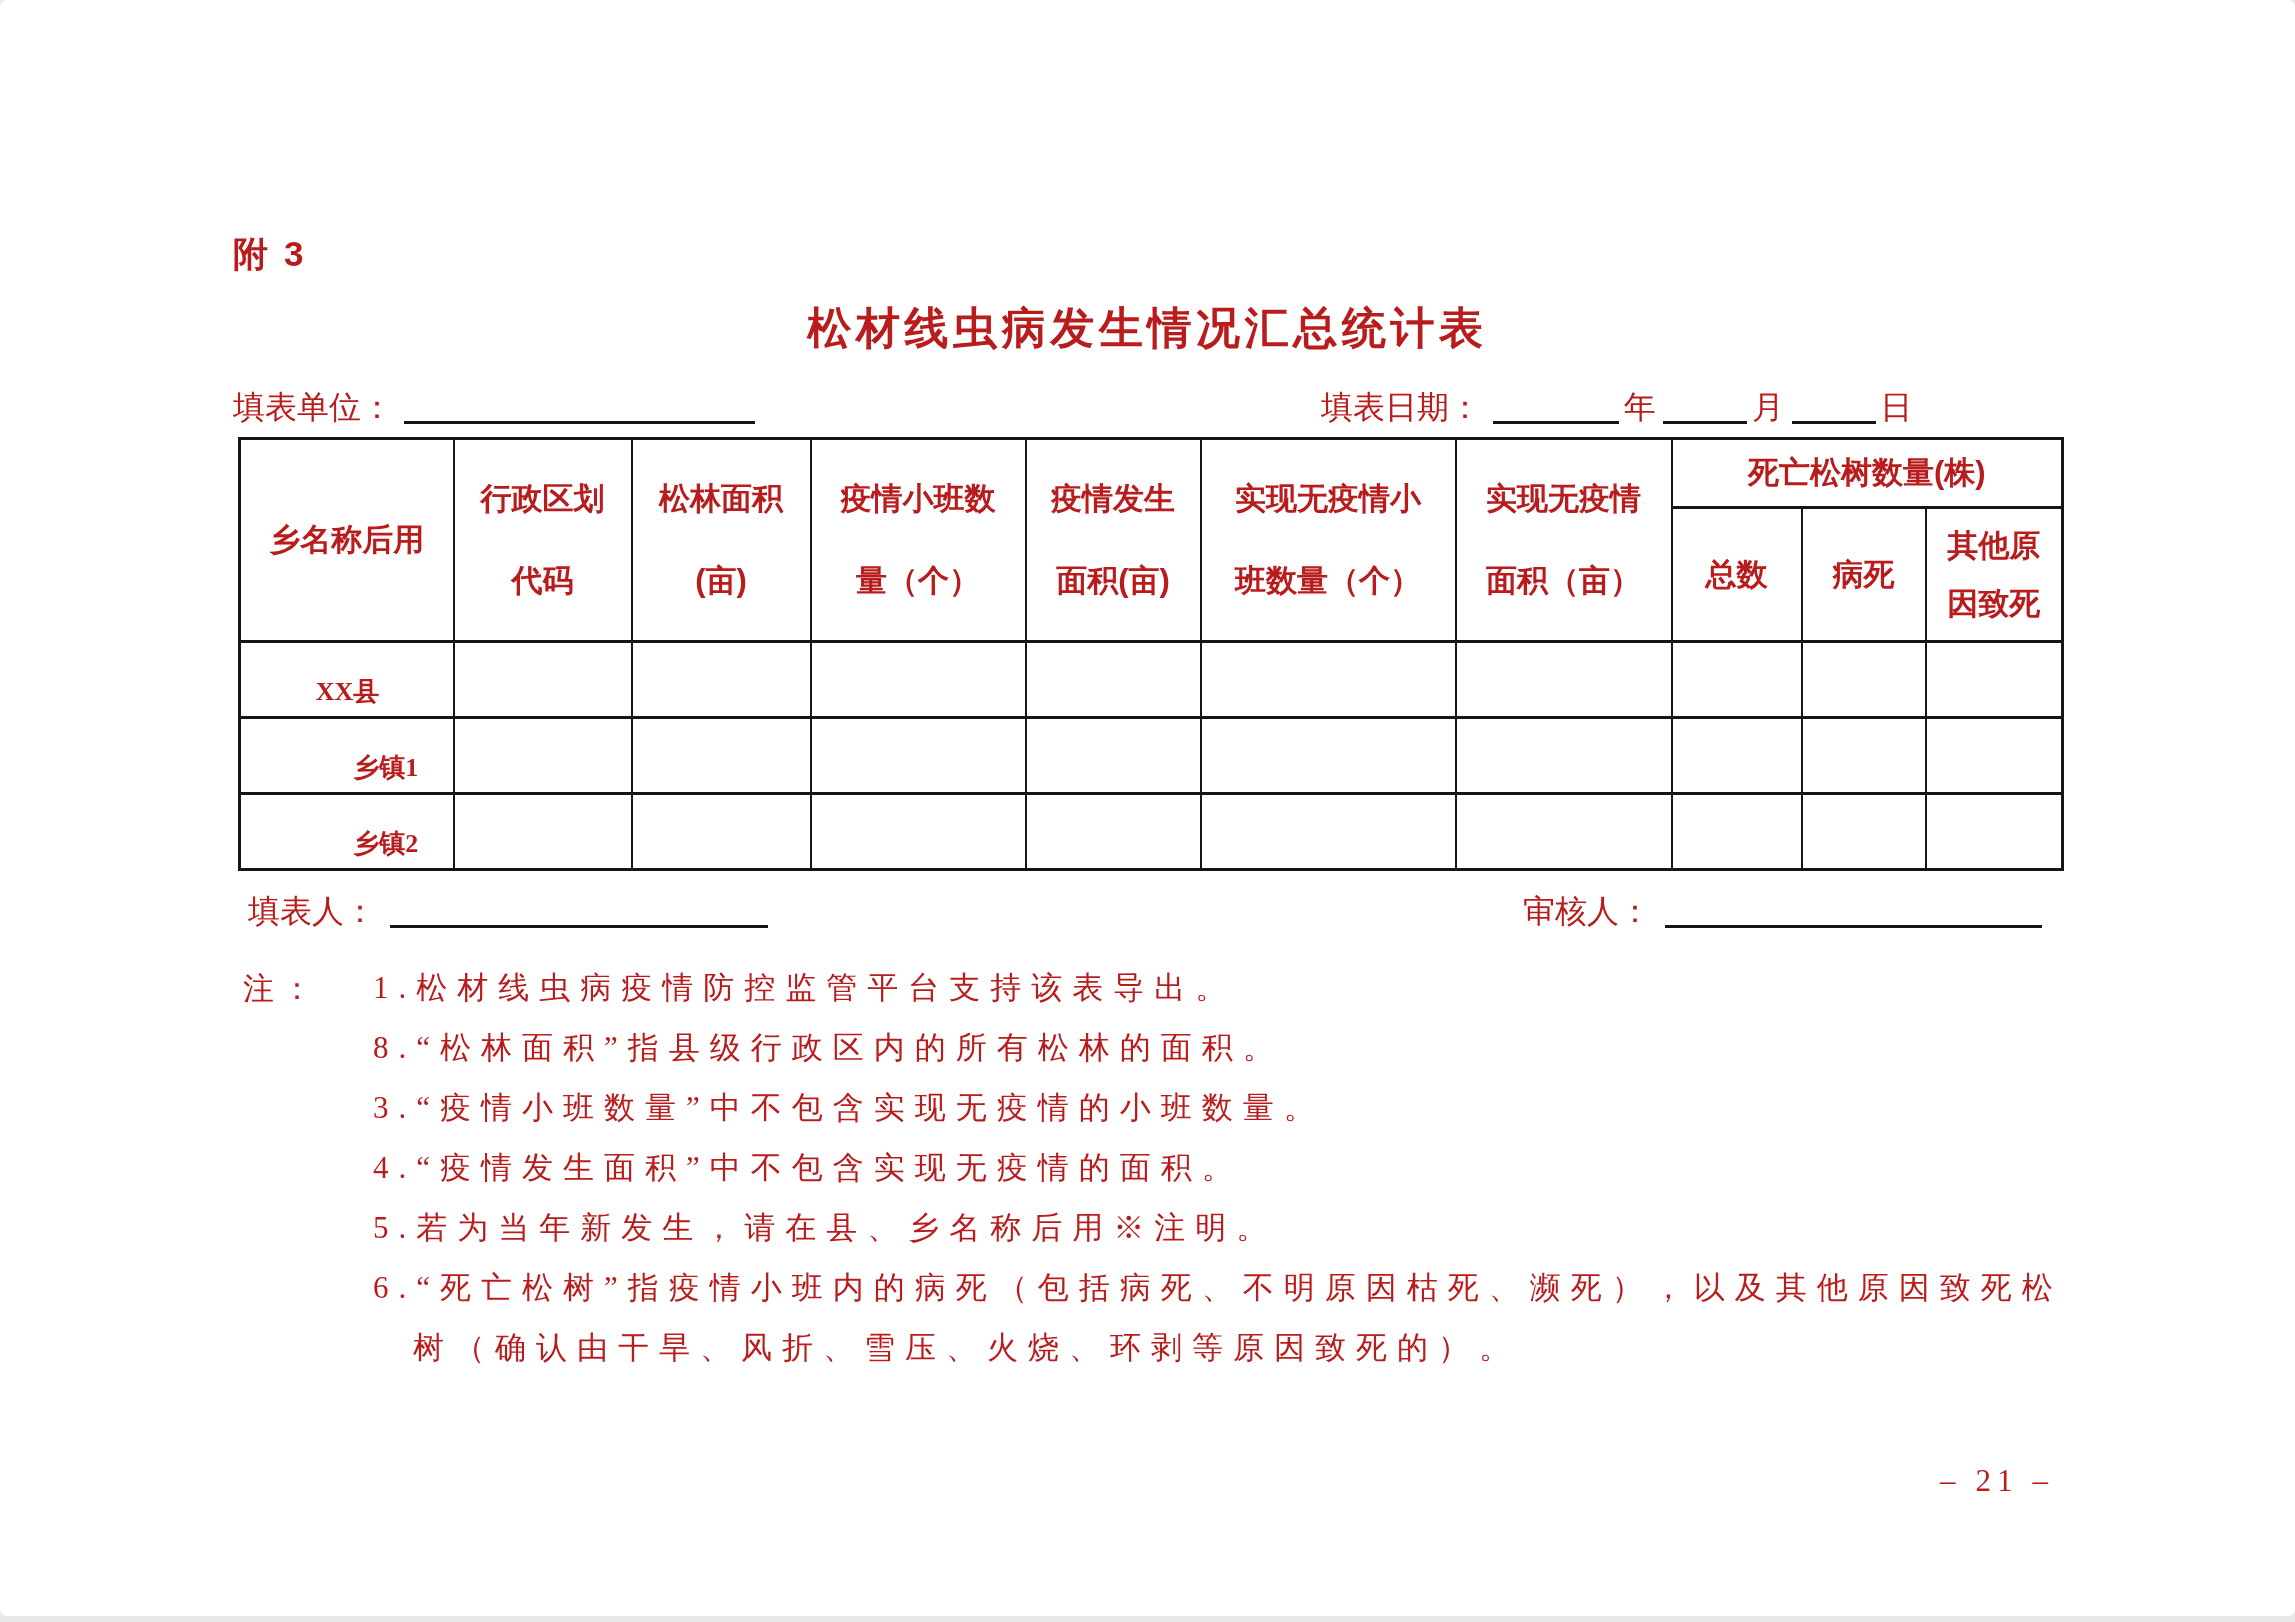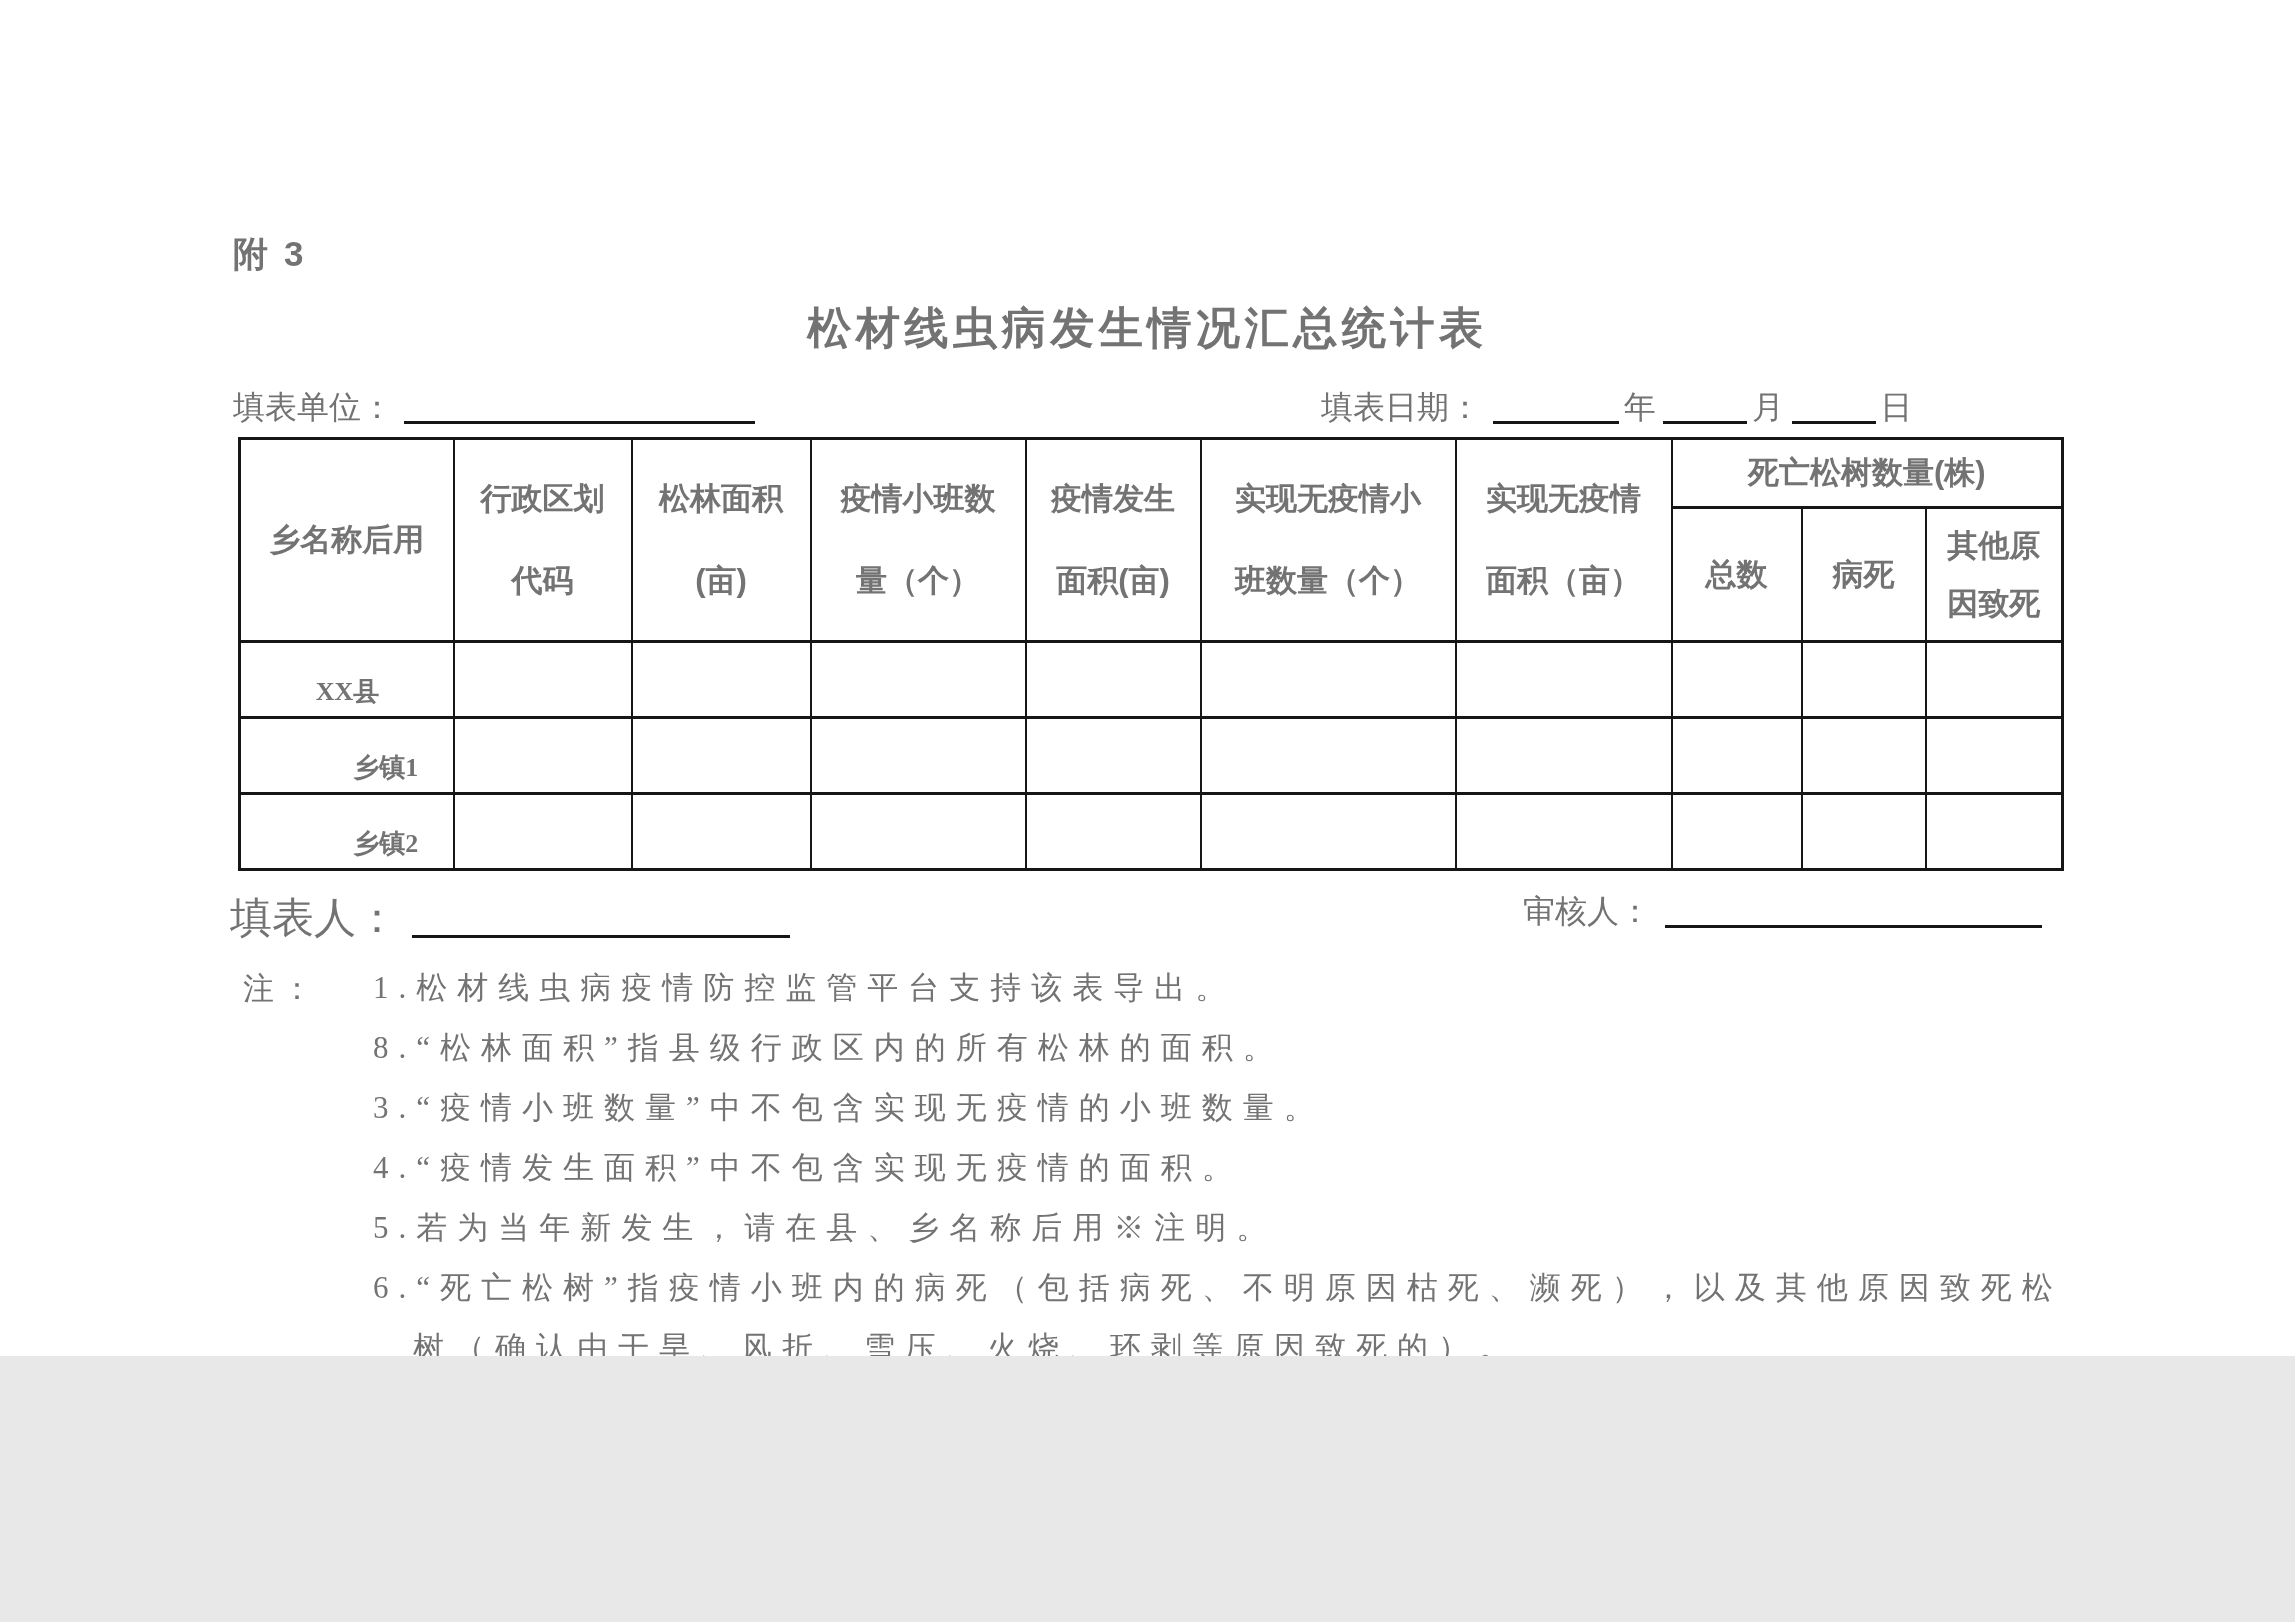"附 3" .page { border-radius: none -> 7px; color: #737373 -> #b91c1c; height: 1356px -> 1616px }
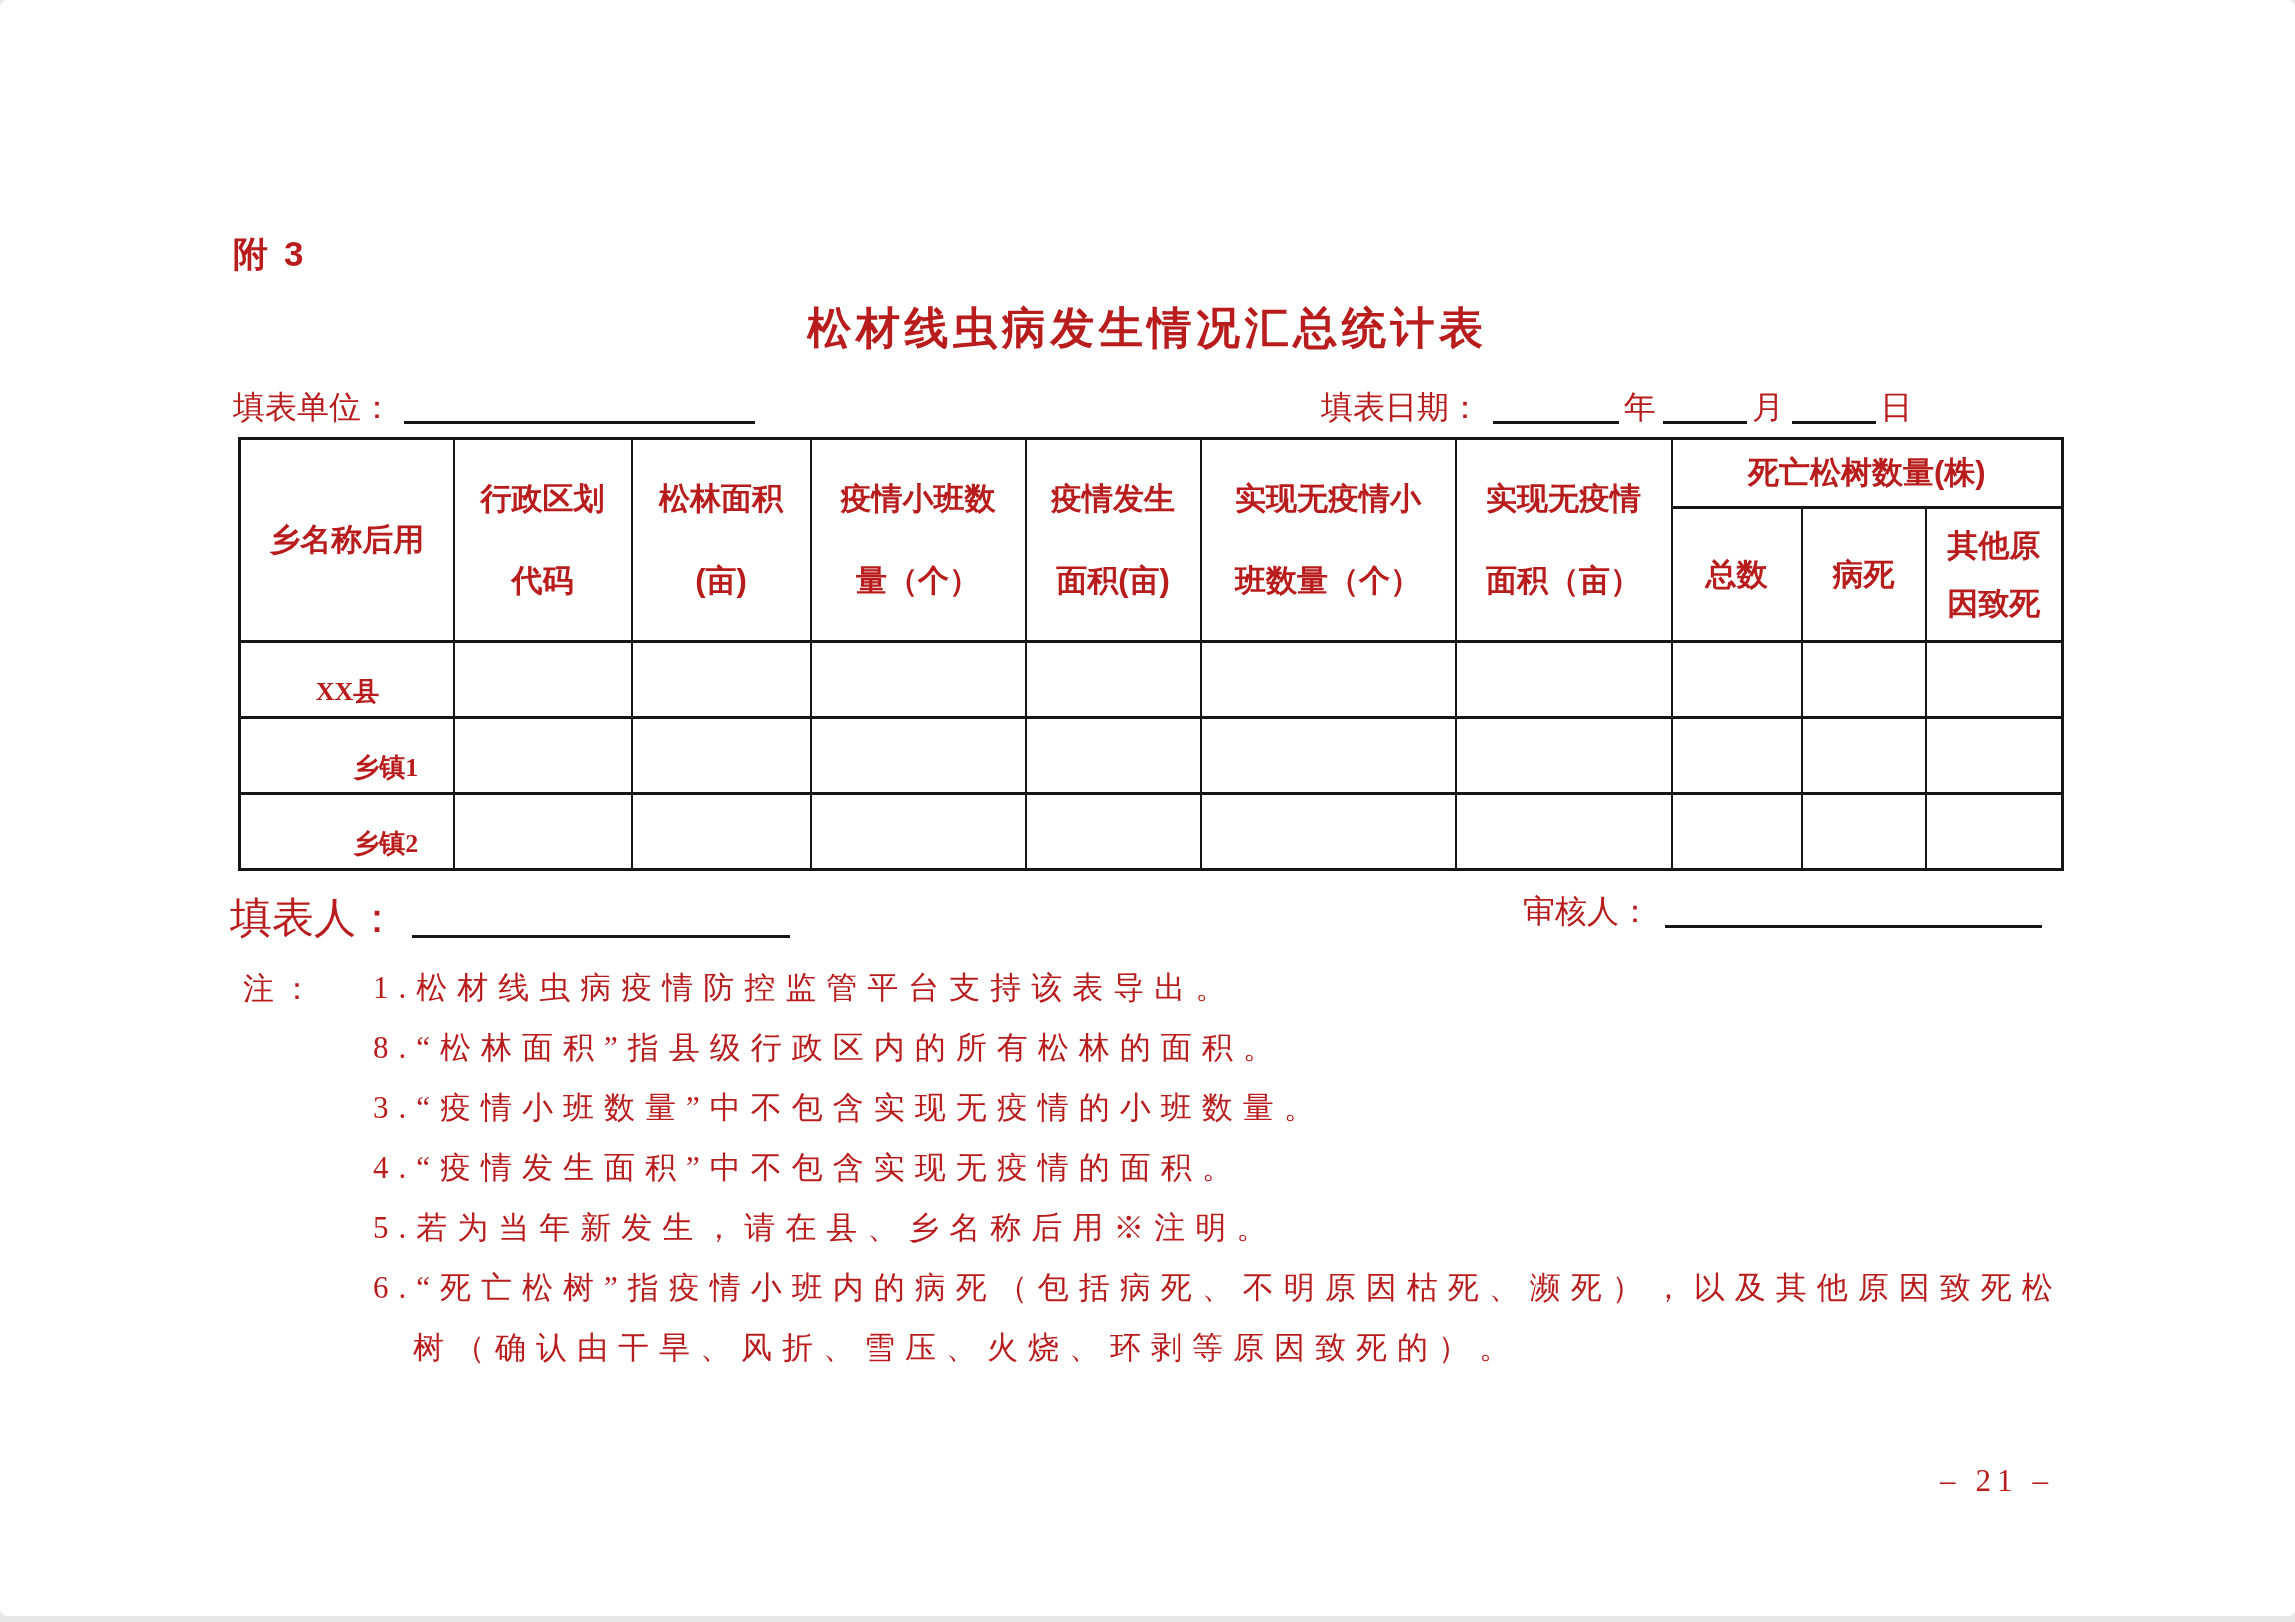"填表人：" .sign-left { font-size: 42px -> 32px; left: 230px -> 248px }
